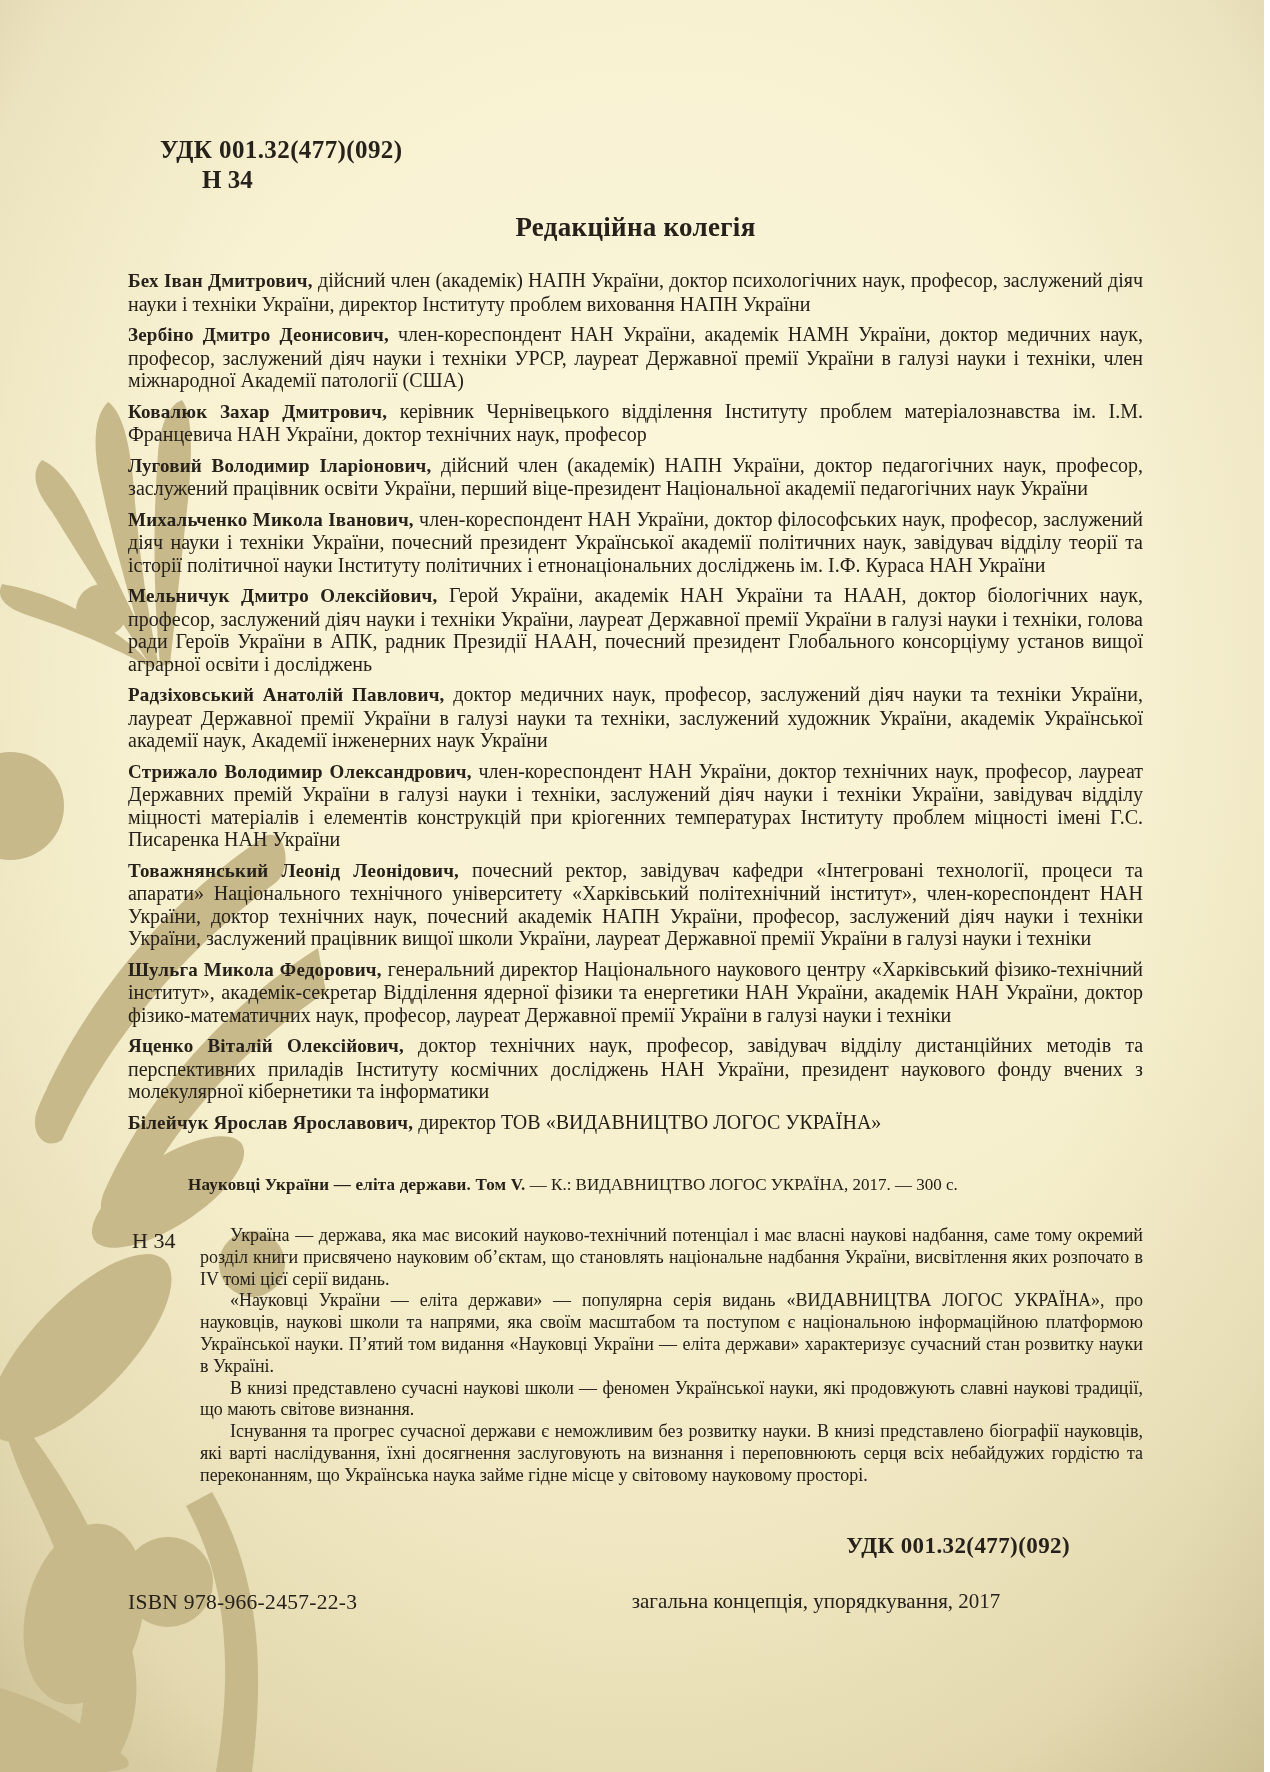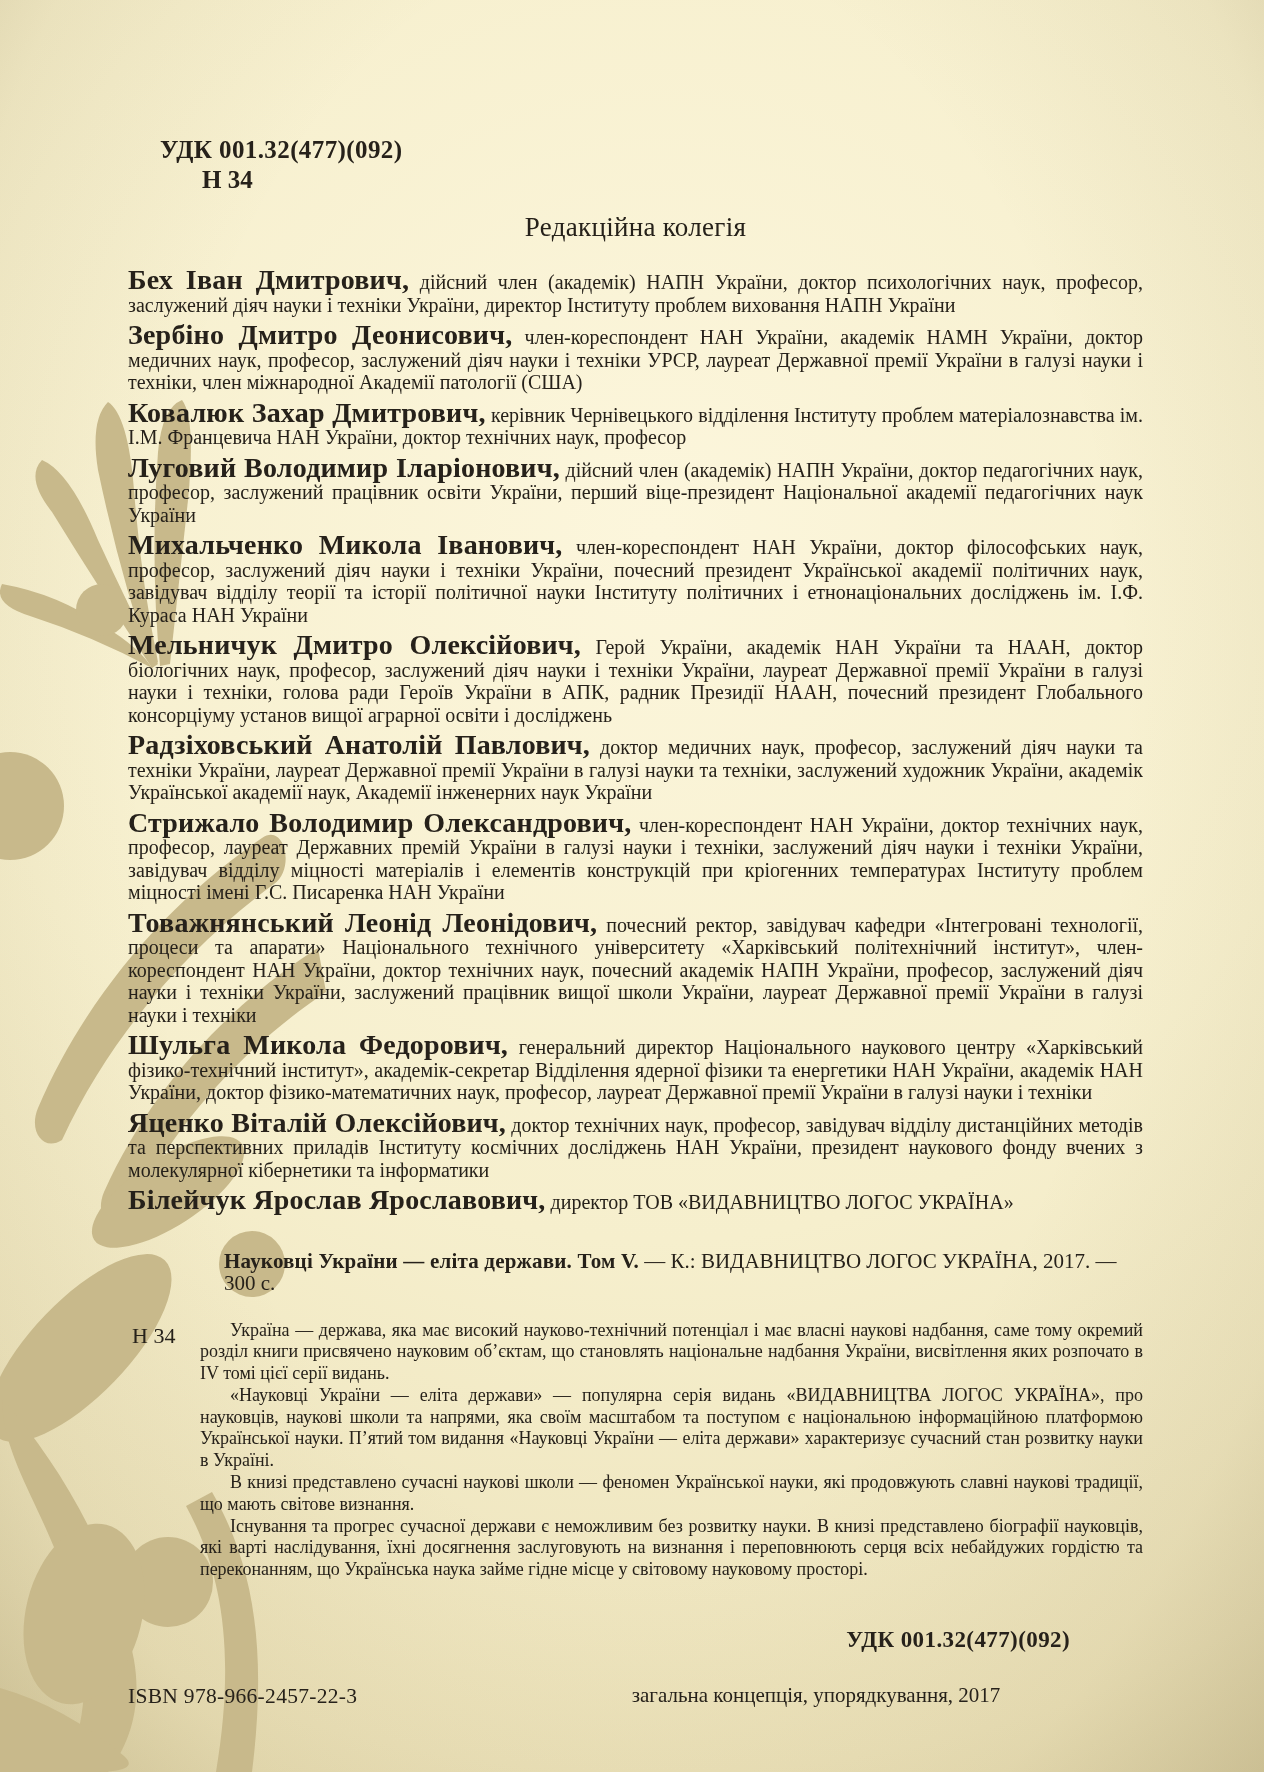"Редакційна колегія" .heading { font-weight: normal -> bold }
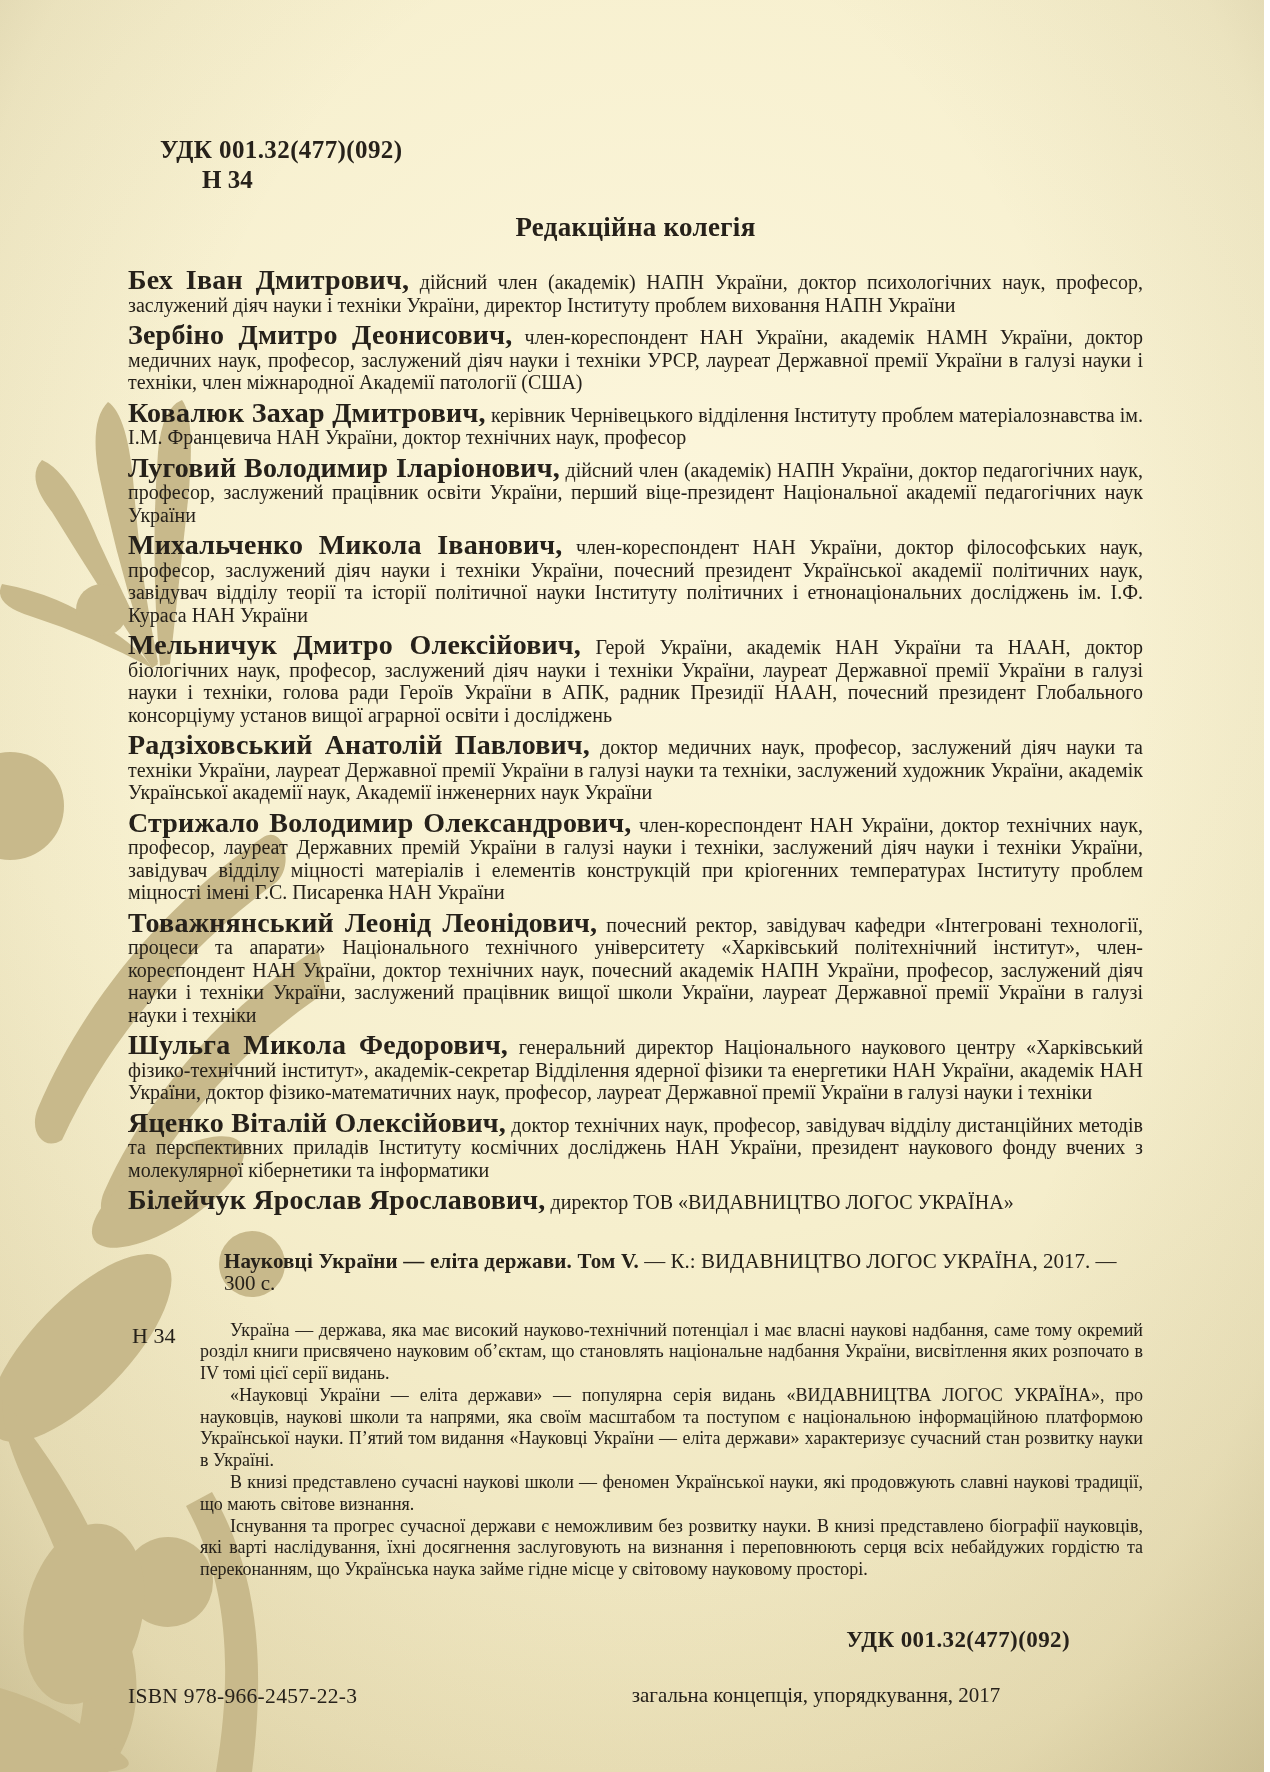"Бех Іван Дмитрович," .editor b { font-size: 28px -> 19px }
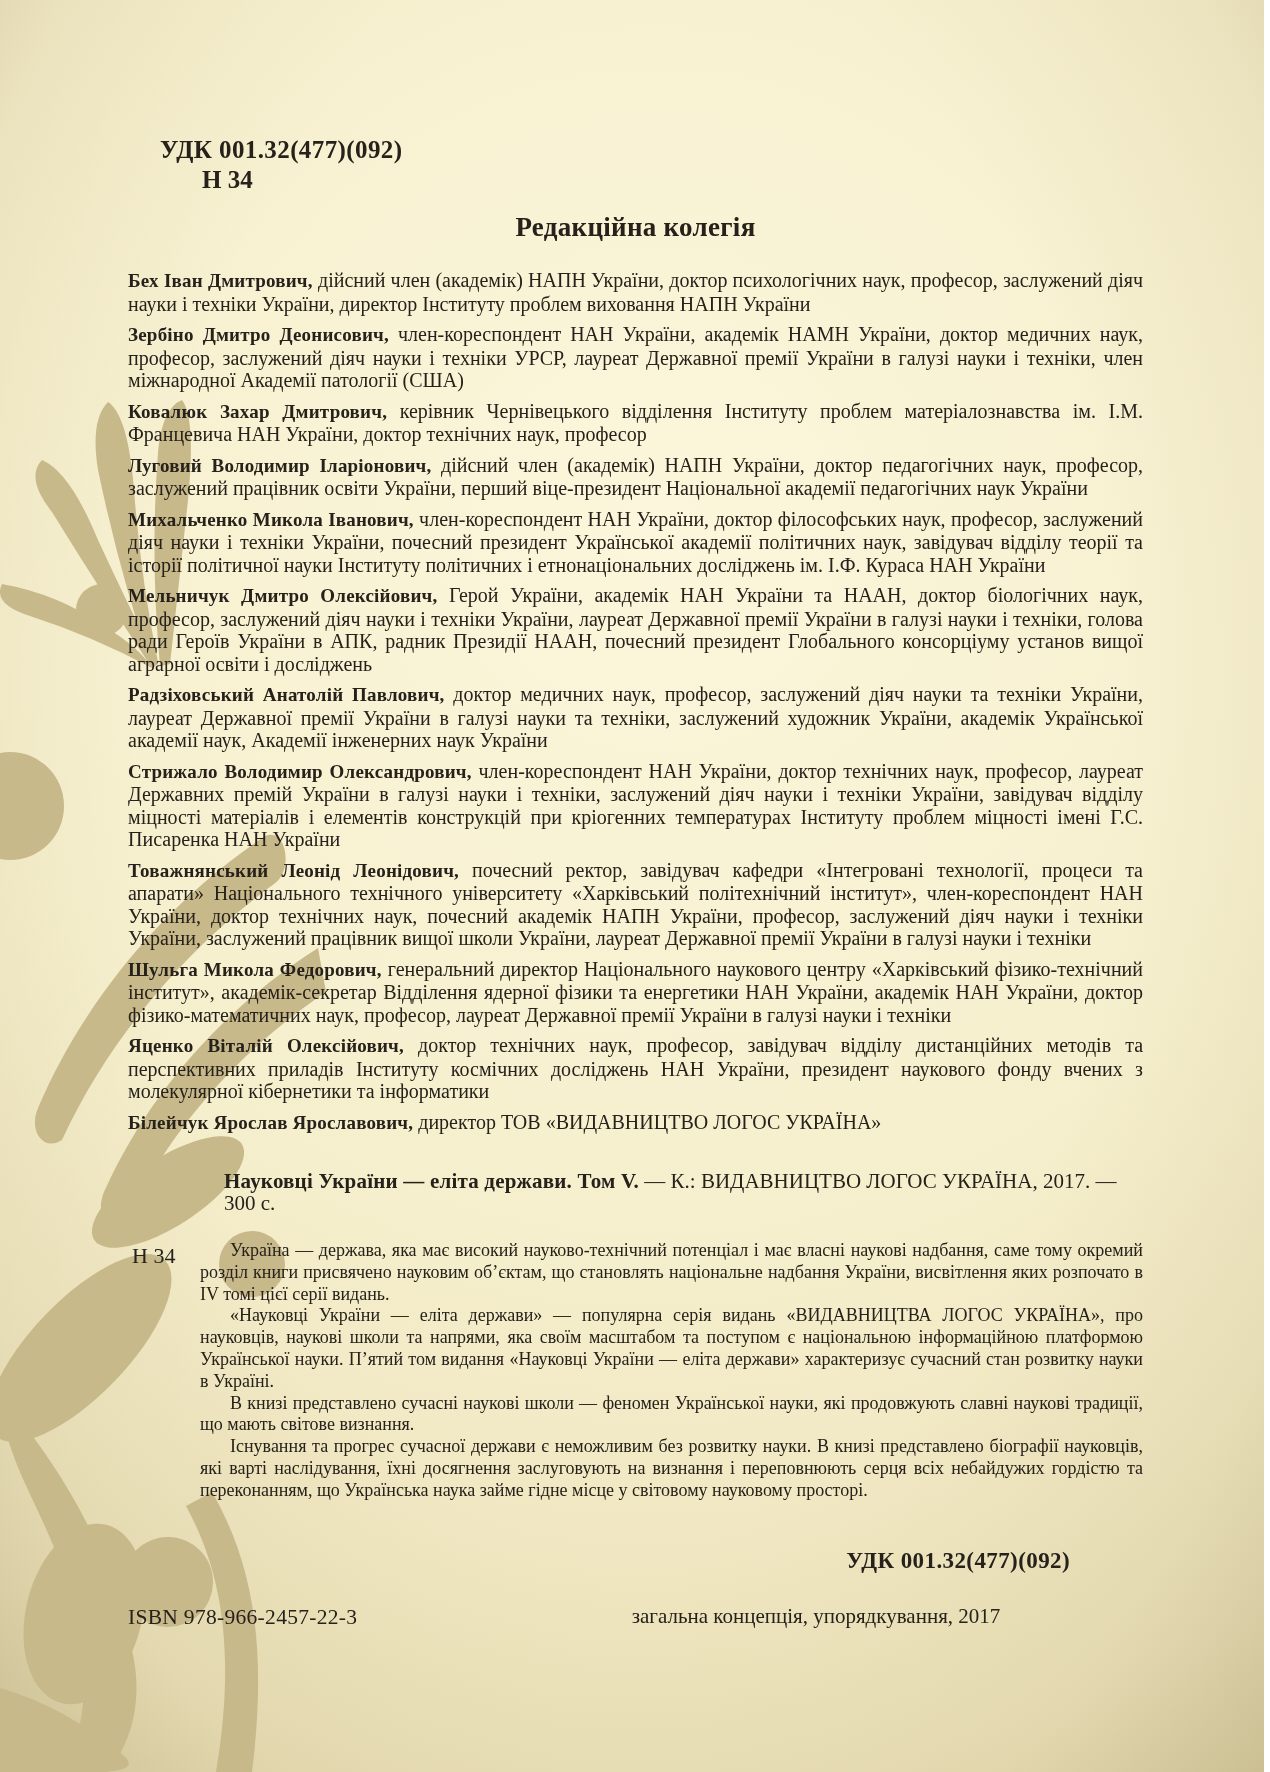"Науковці України — еліта держави." .catalog { font-size: 21px -> 17px; line-height: 22px -> 29px; margin: 36px 0 0 96px -> 36px 0 0 60px }
